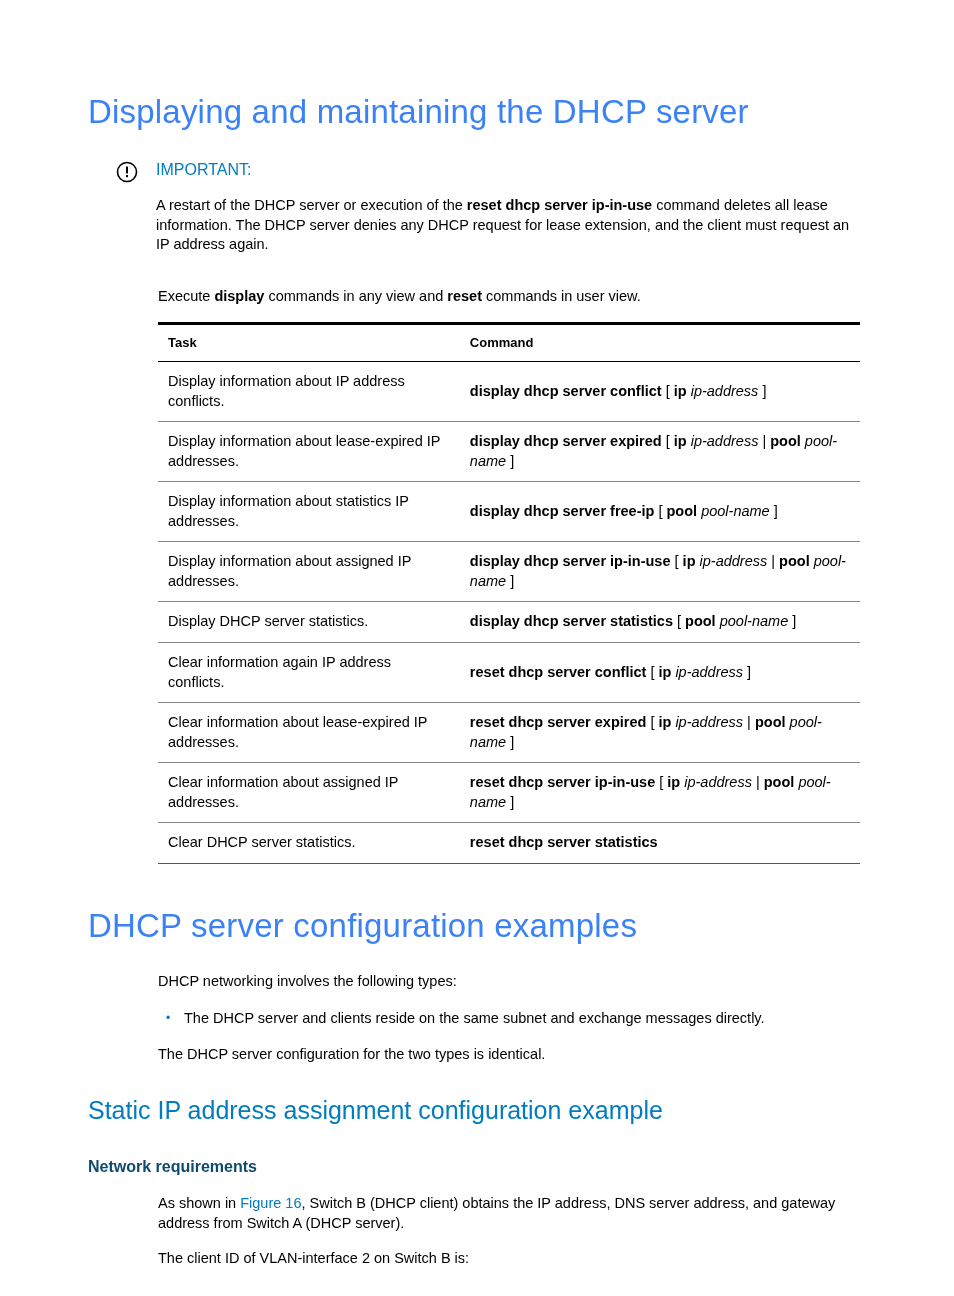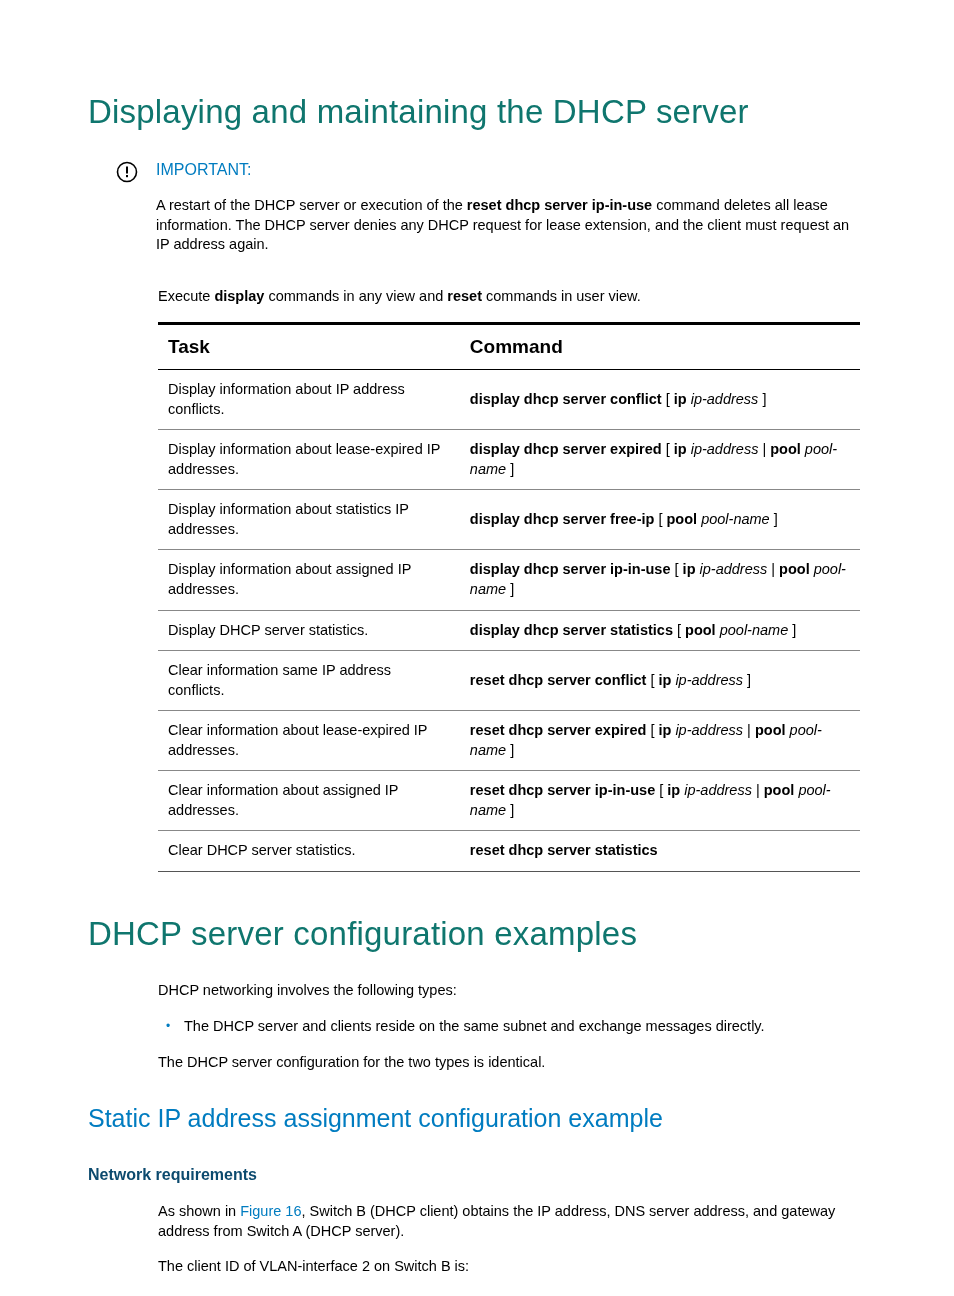"Displaying and maintaining the DHCP" h1 { color: #0f766e -> #3b82f6 }
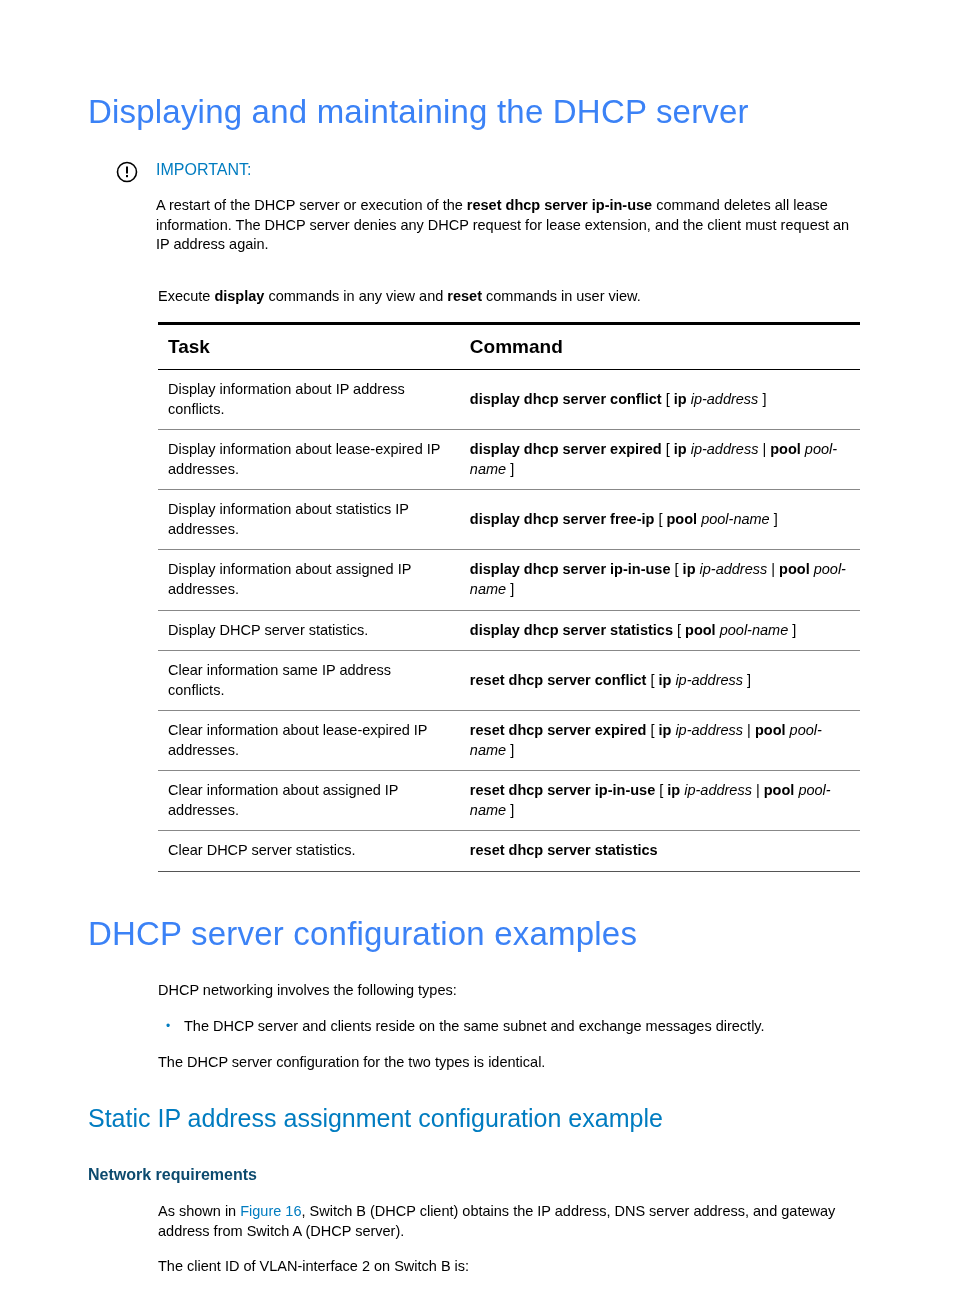"Task" table.cmd th { font-size: 19px -> 13px }
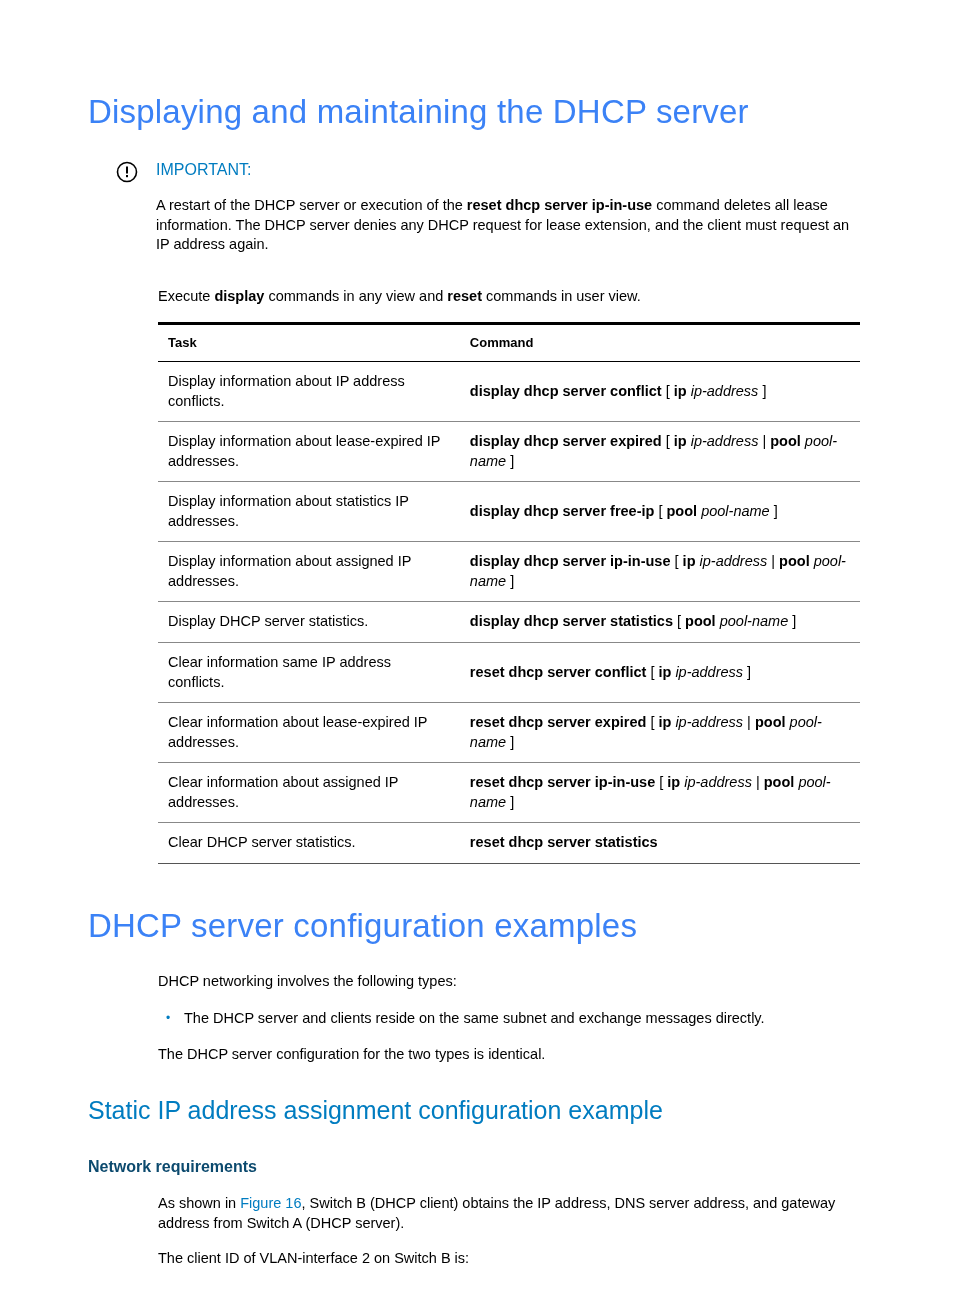"Clear information same IP address" td { text: same -> again }
